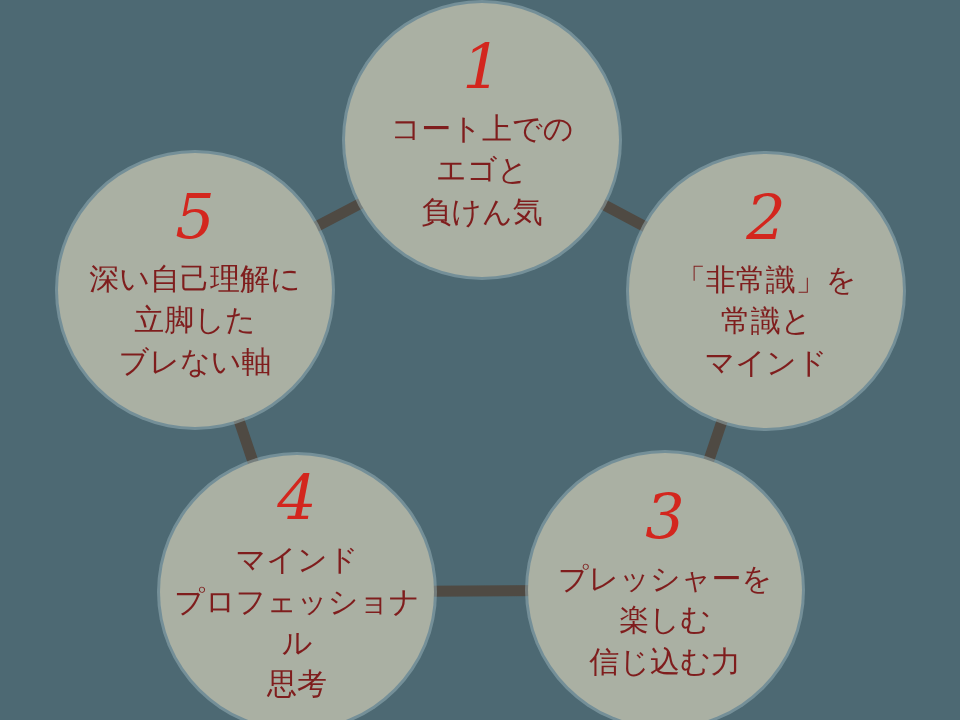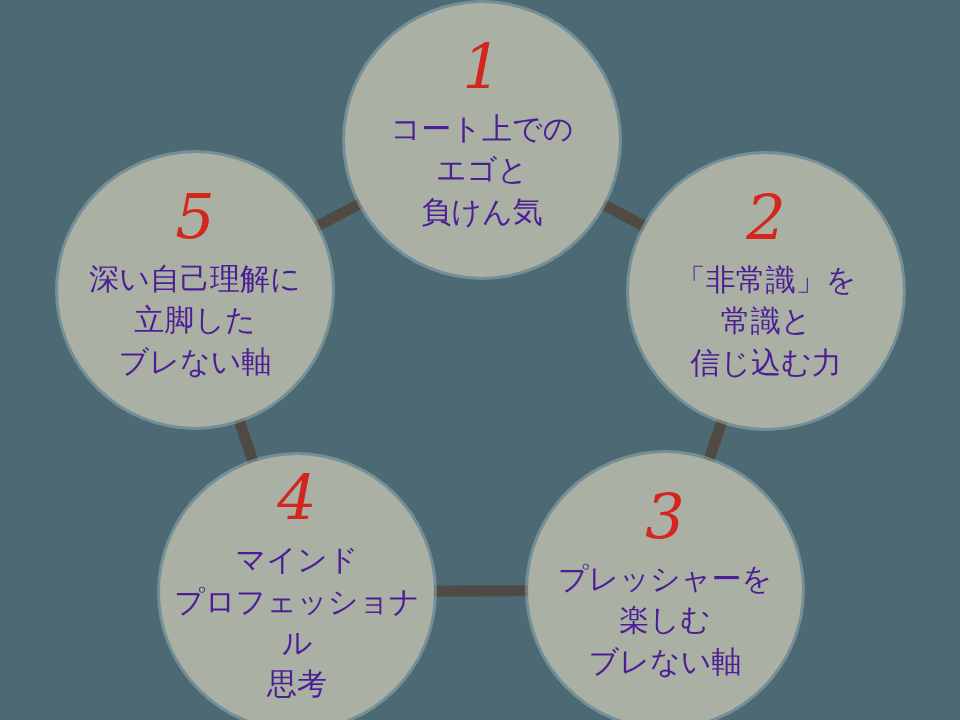"コート上での" .label { color: #4c1d95 -> #7f1d1d }
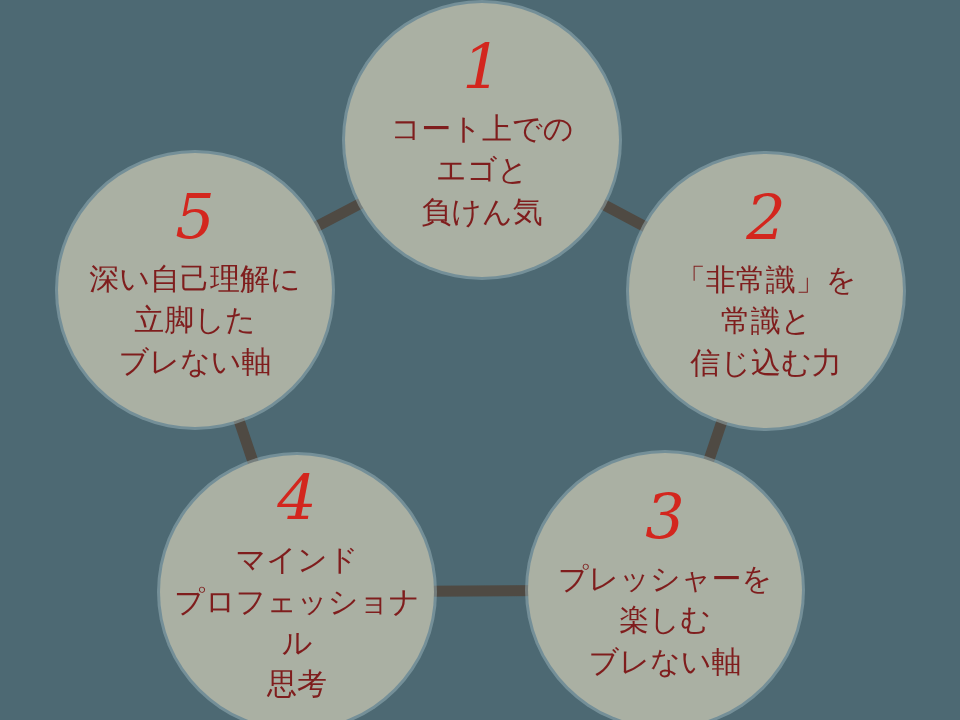"「非常識」を" div.label { text: 信じ込む力 -> マインド }
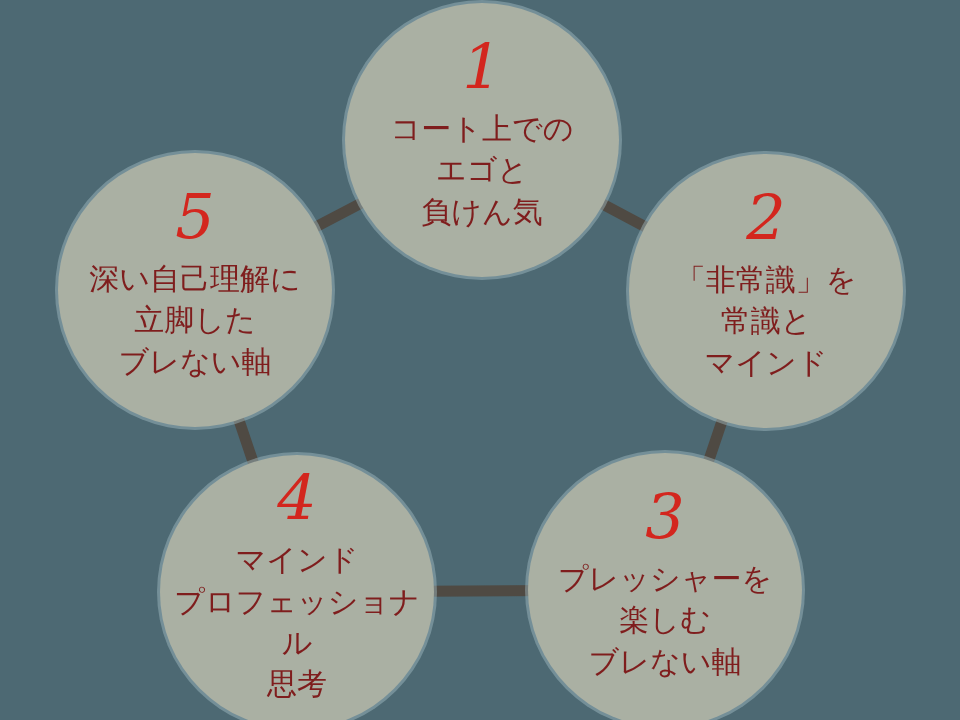"プレッシャーを" div.label { text: ブレない軸 -> 信じ込む力 }
